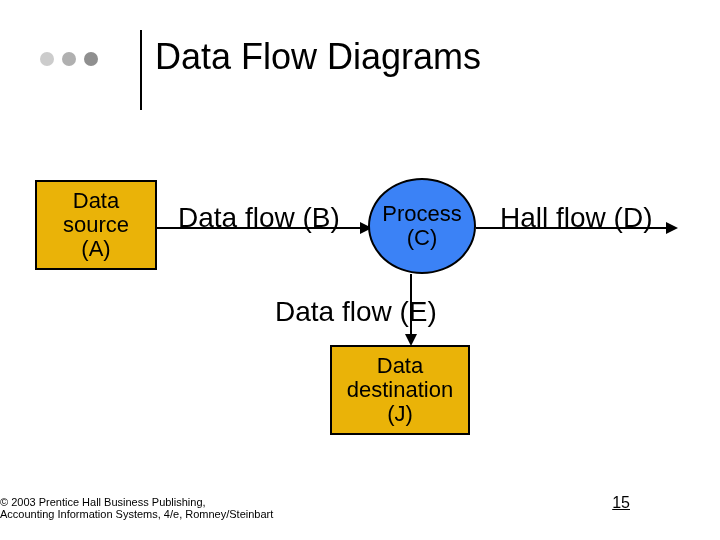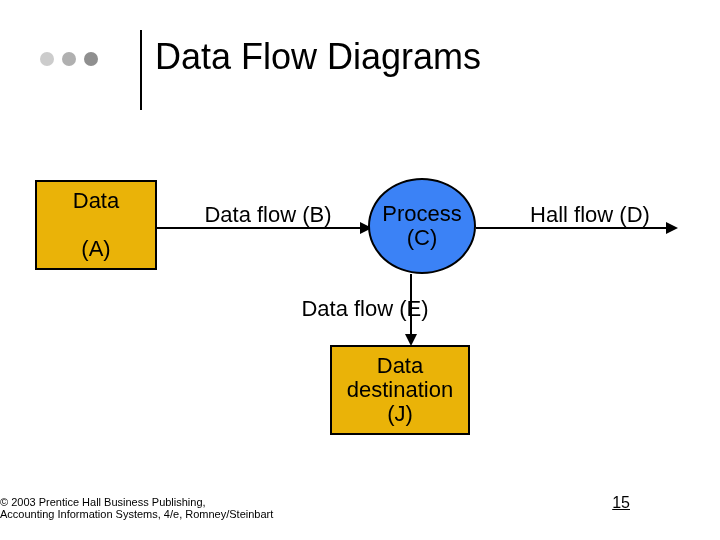"source" span { html: none -> <span>source</span> }
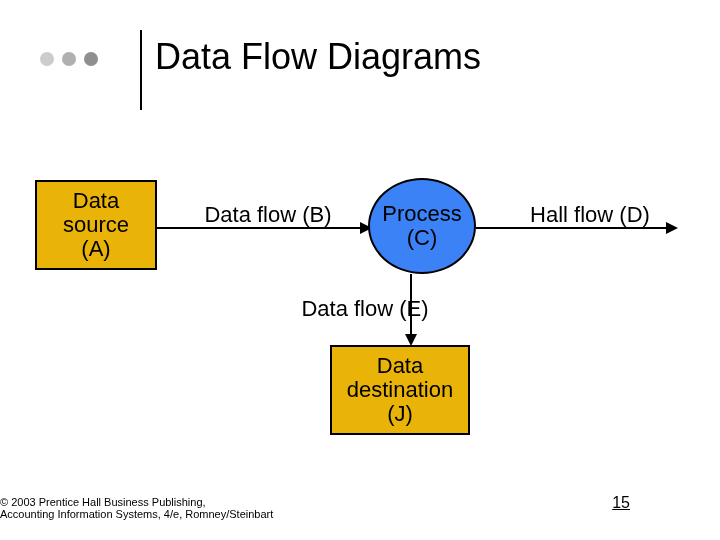"Data flow (B)" .flow-label { font-size: 22px -> 28px; text-align: center -> none }
